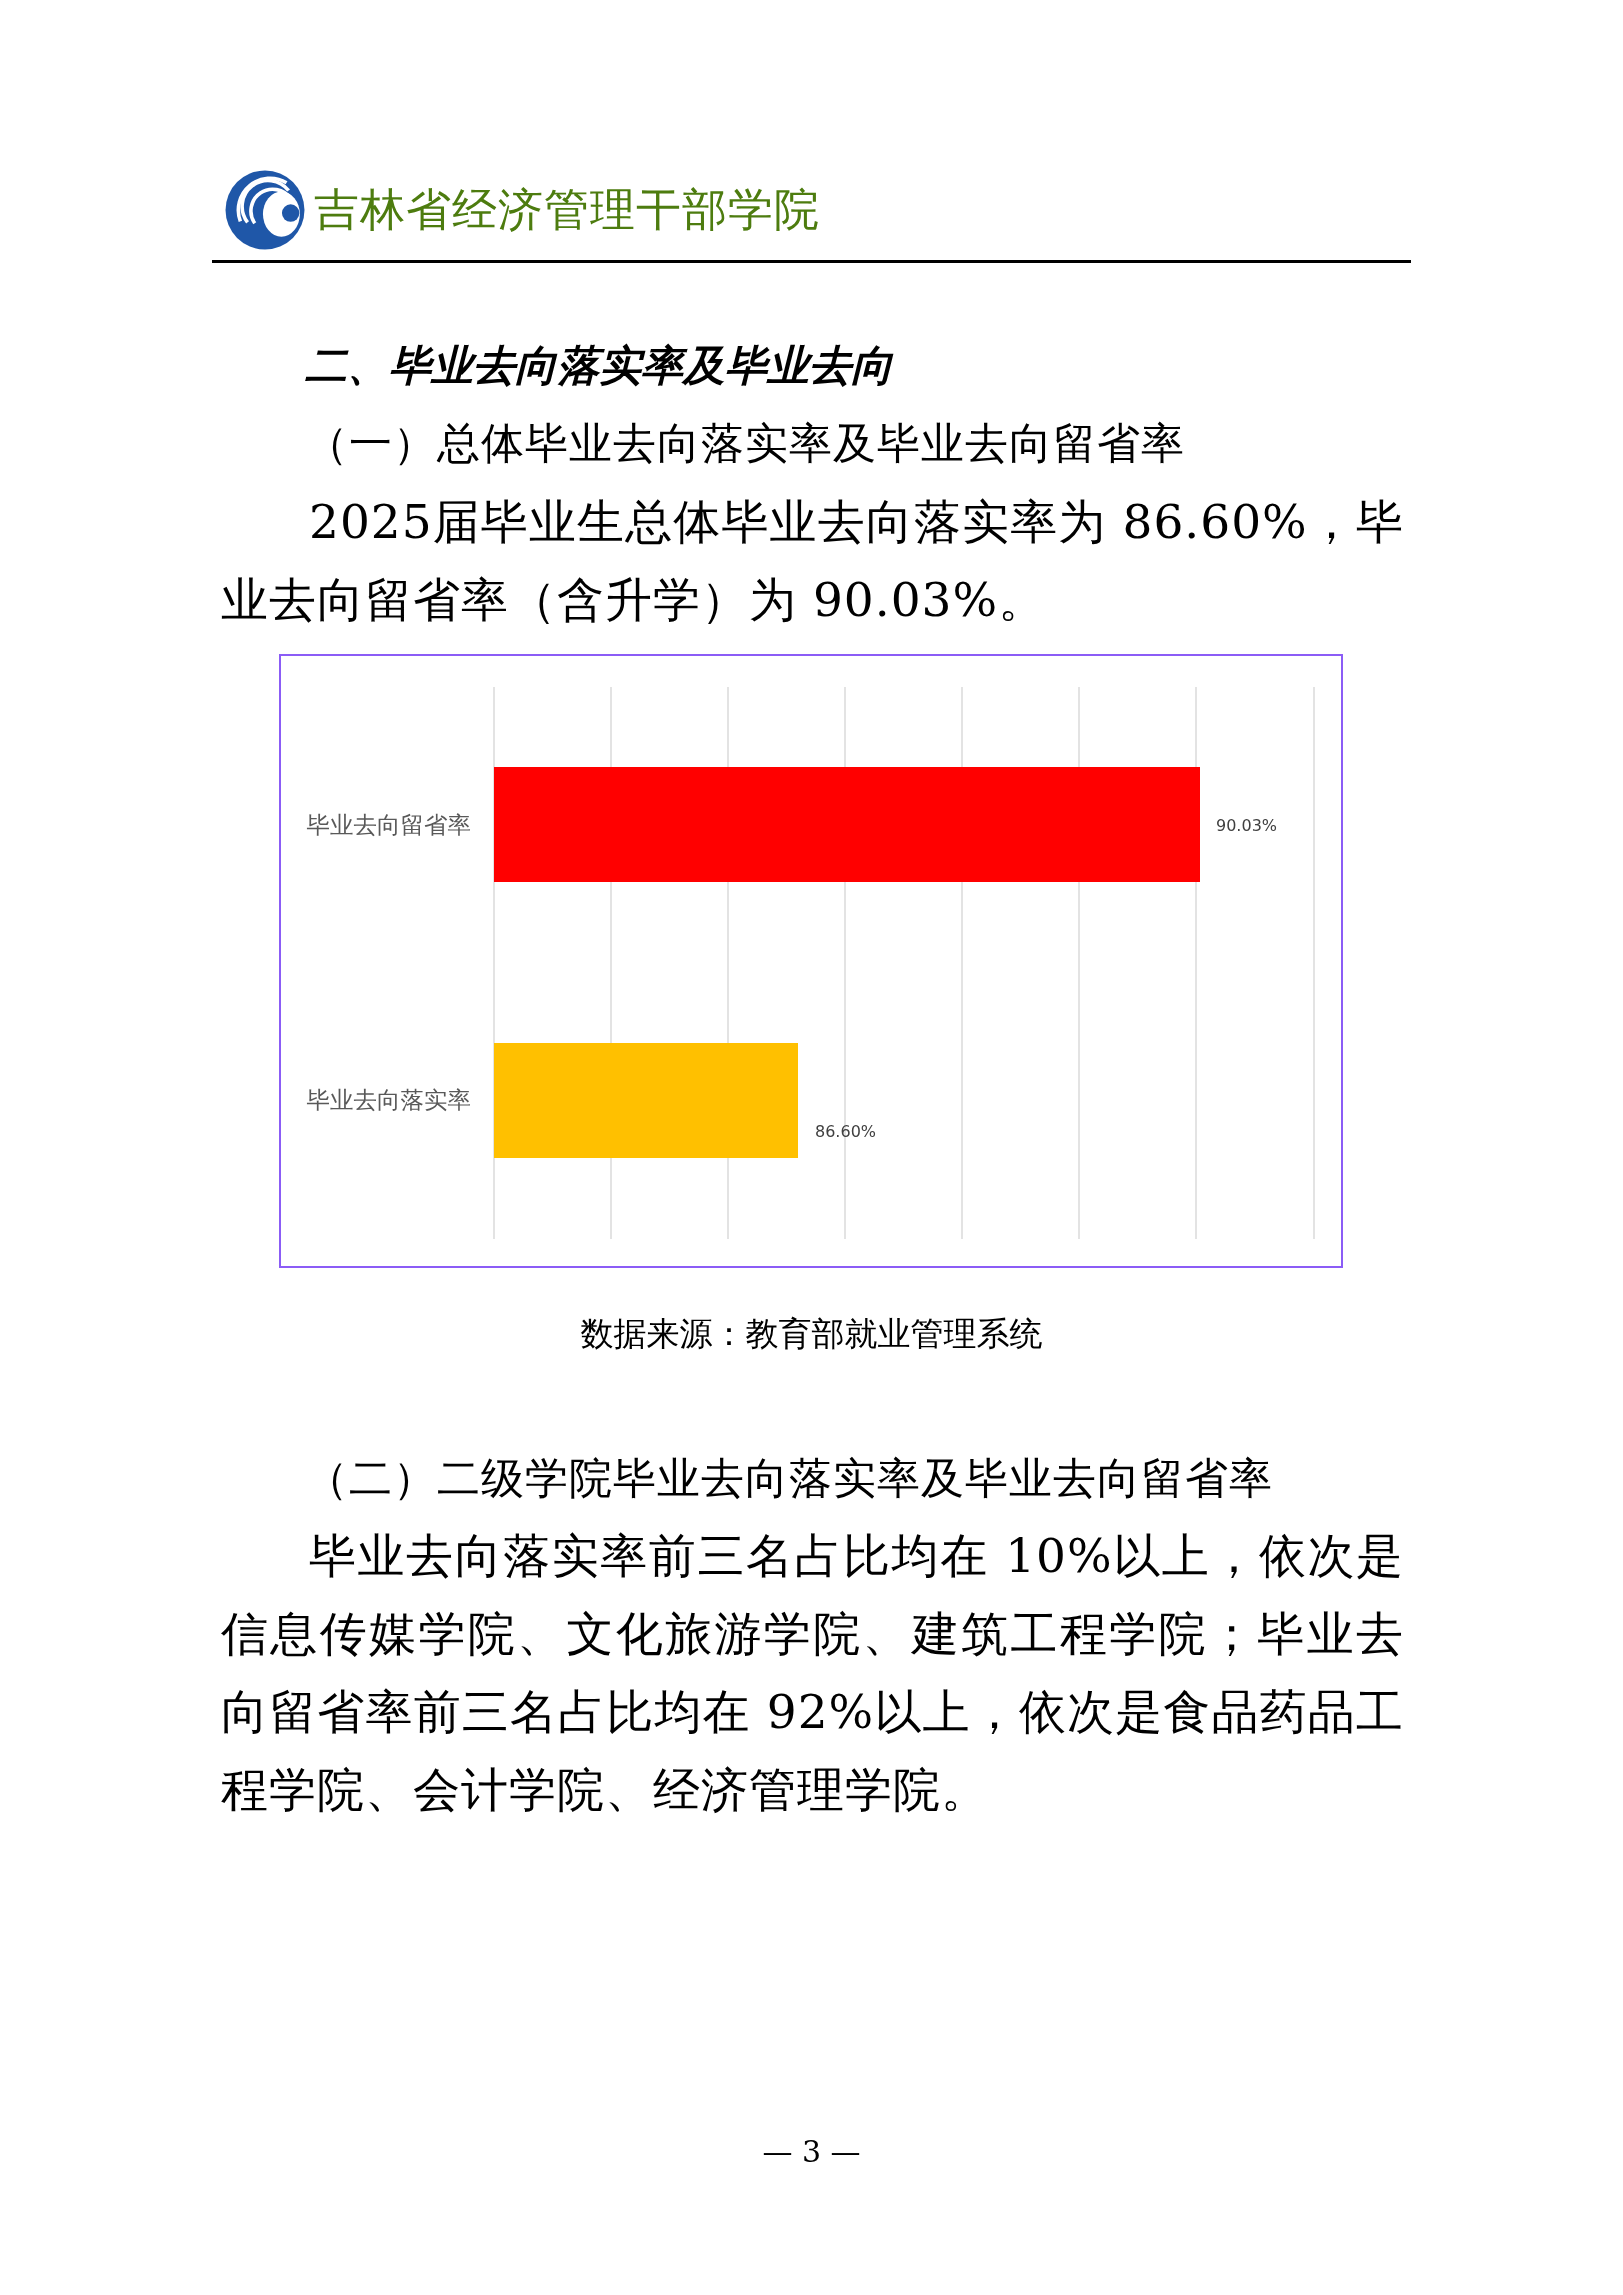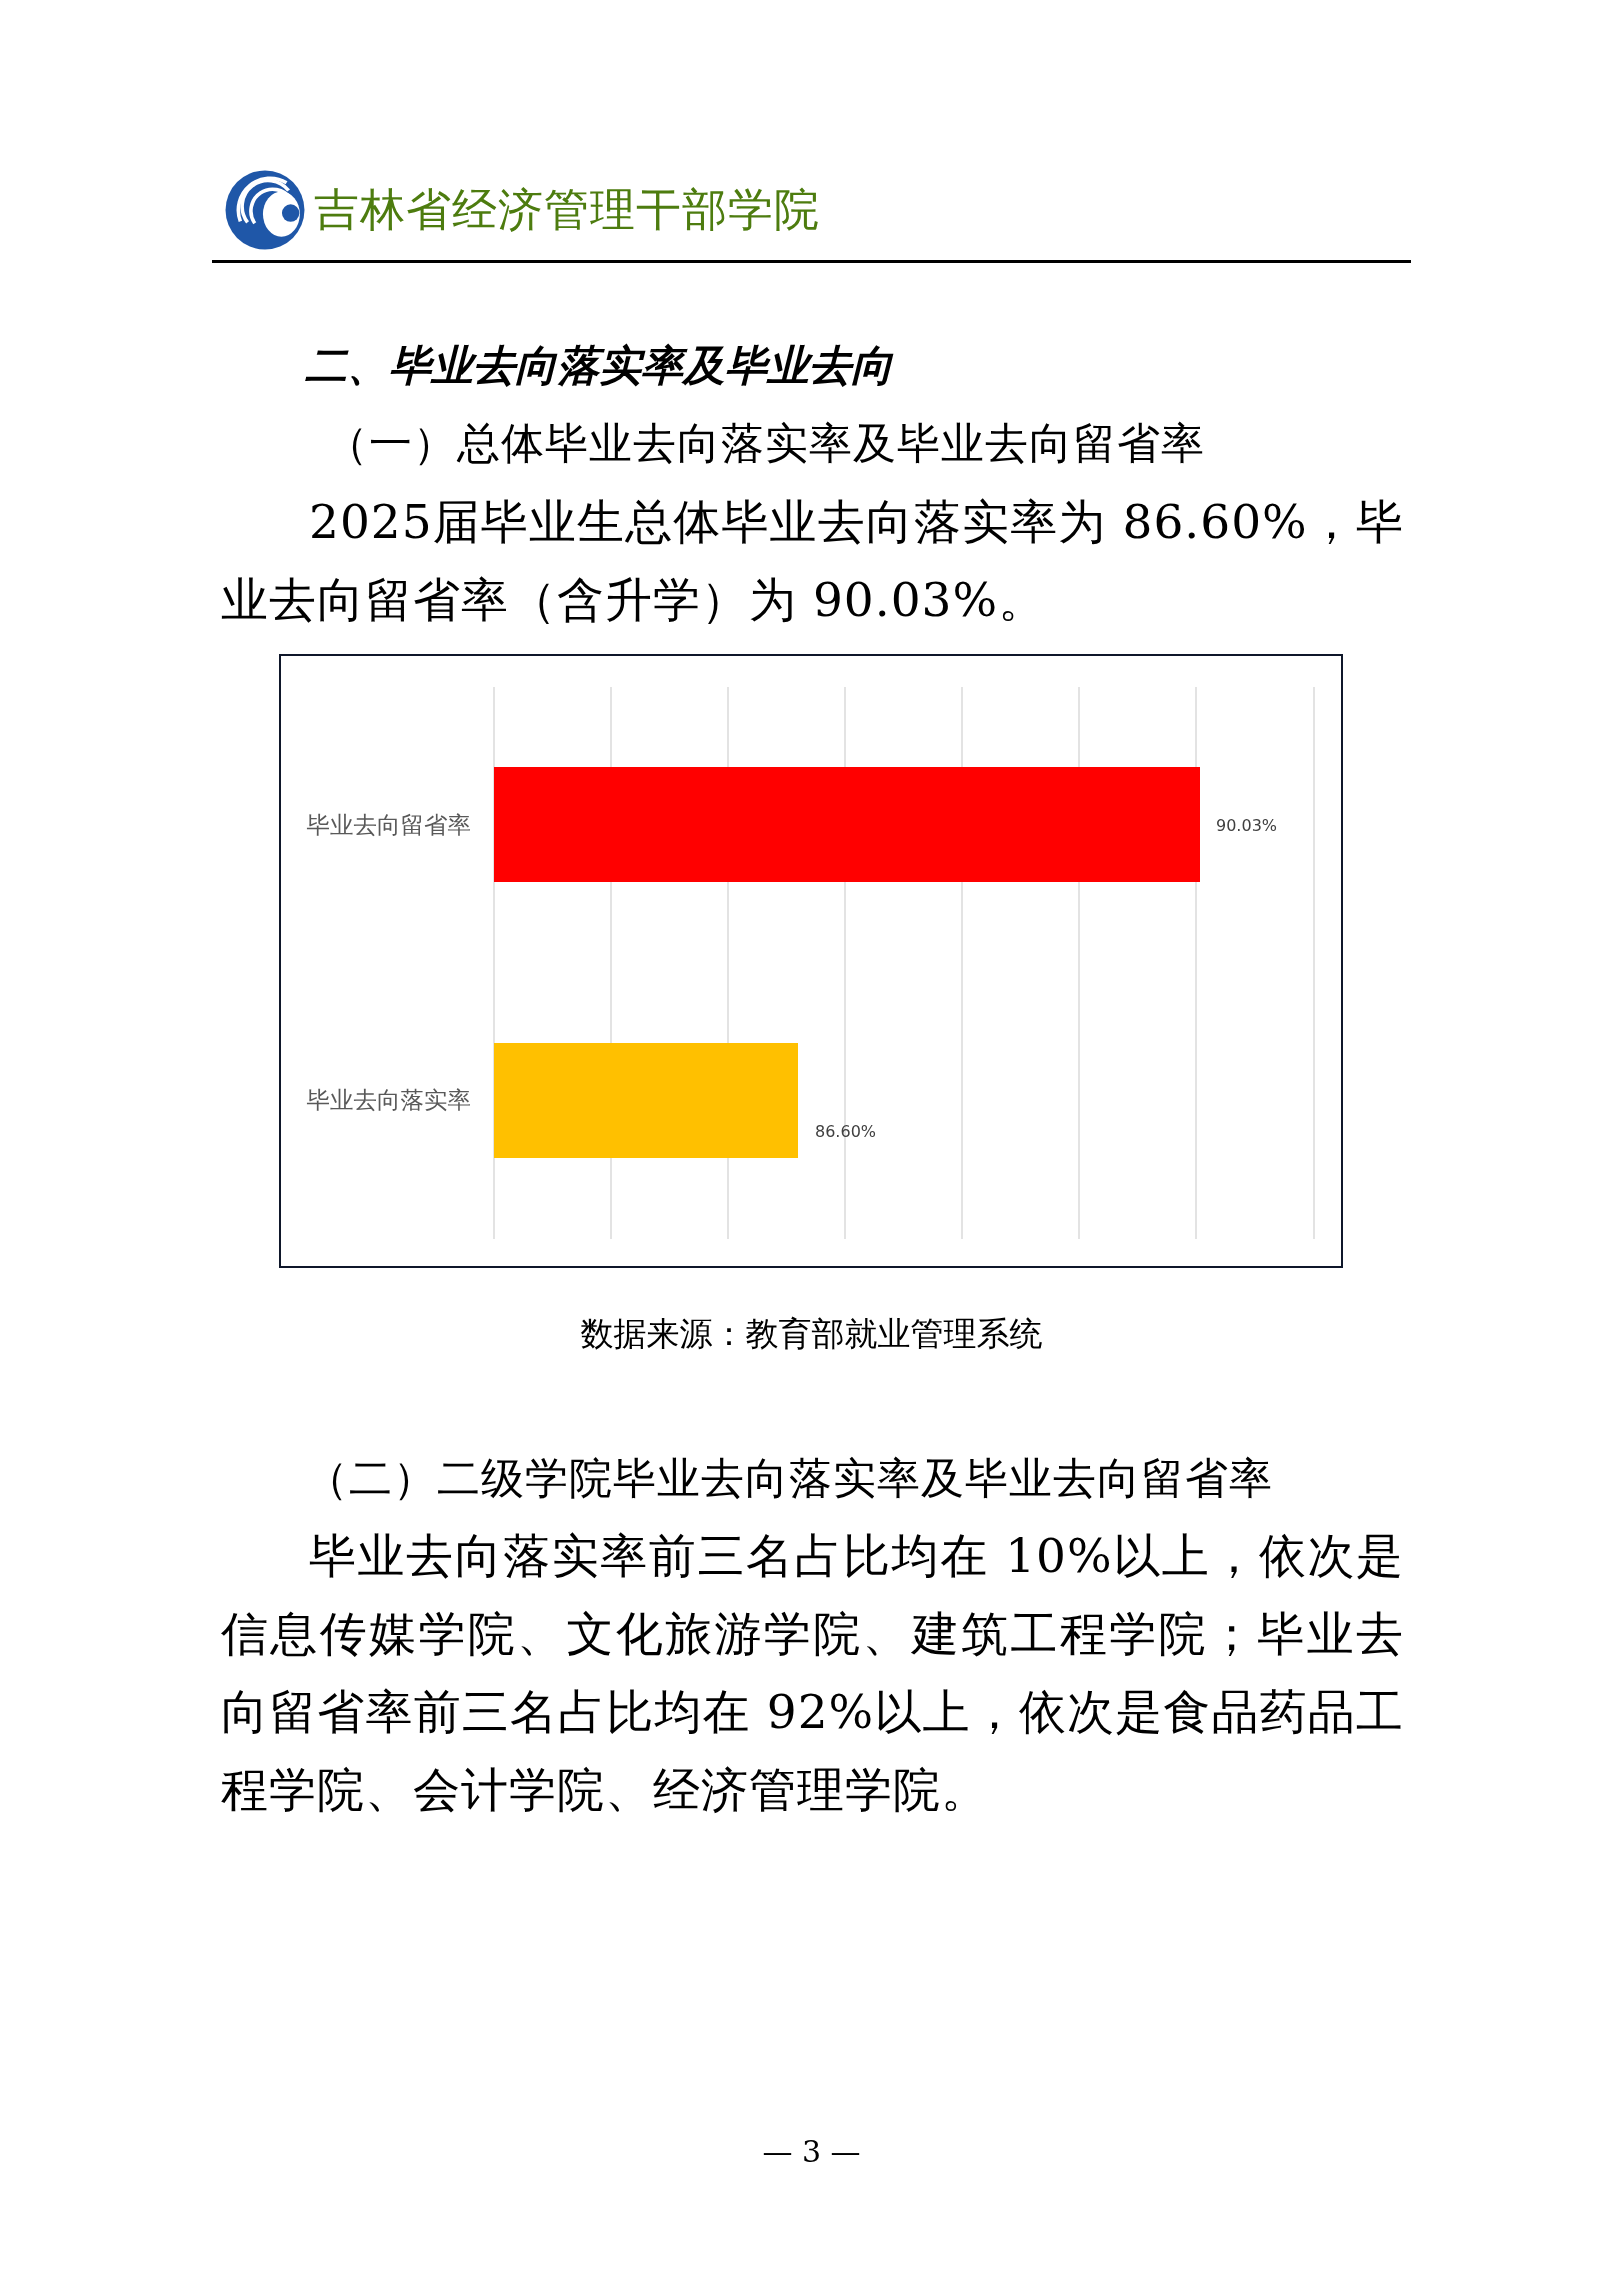"（一）总体毕业去向落实率及毕业去向留省率" div.abs { margin-left: 20px -> none }
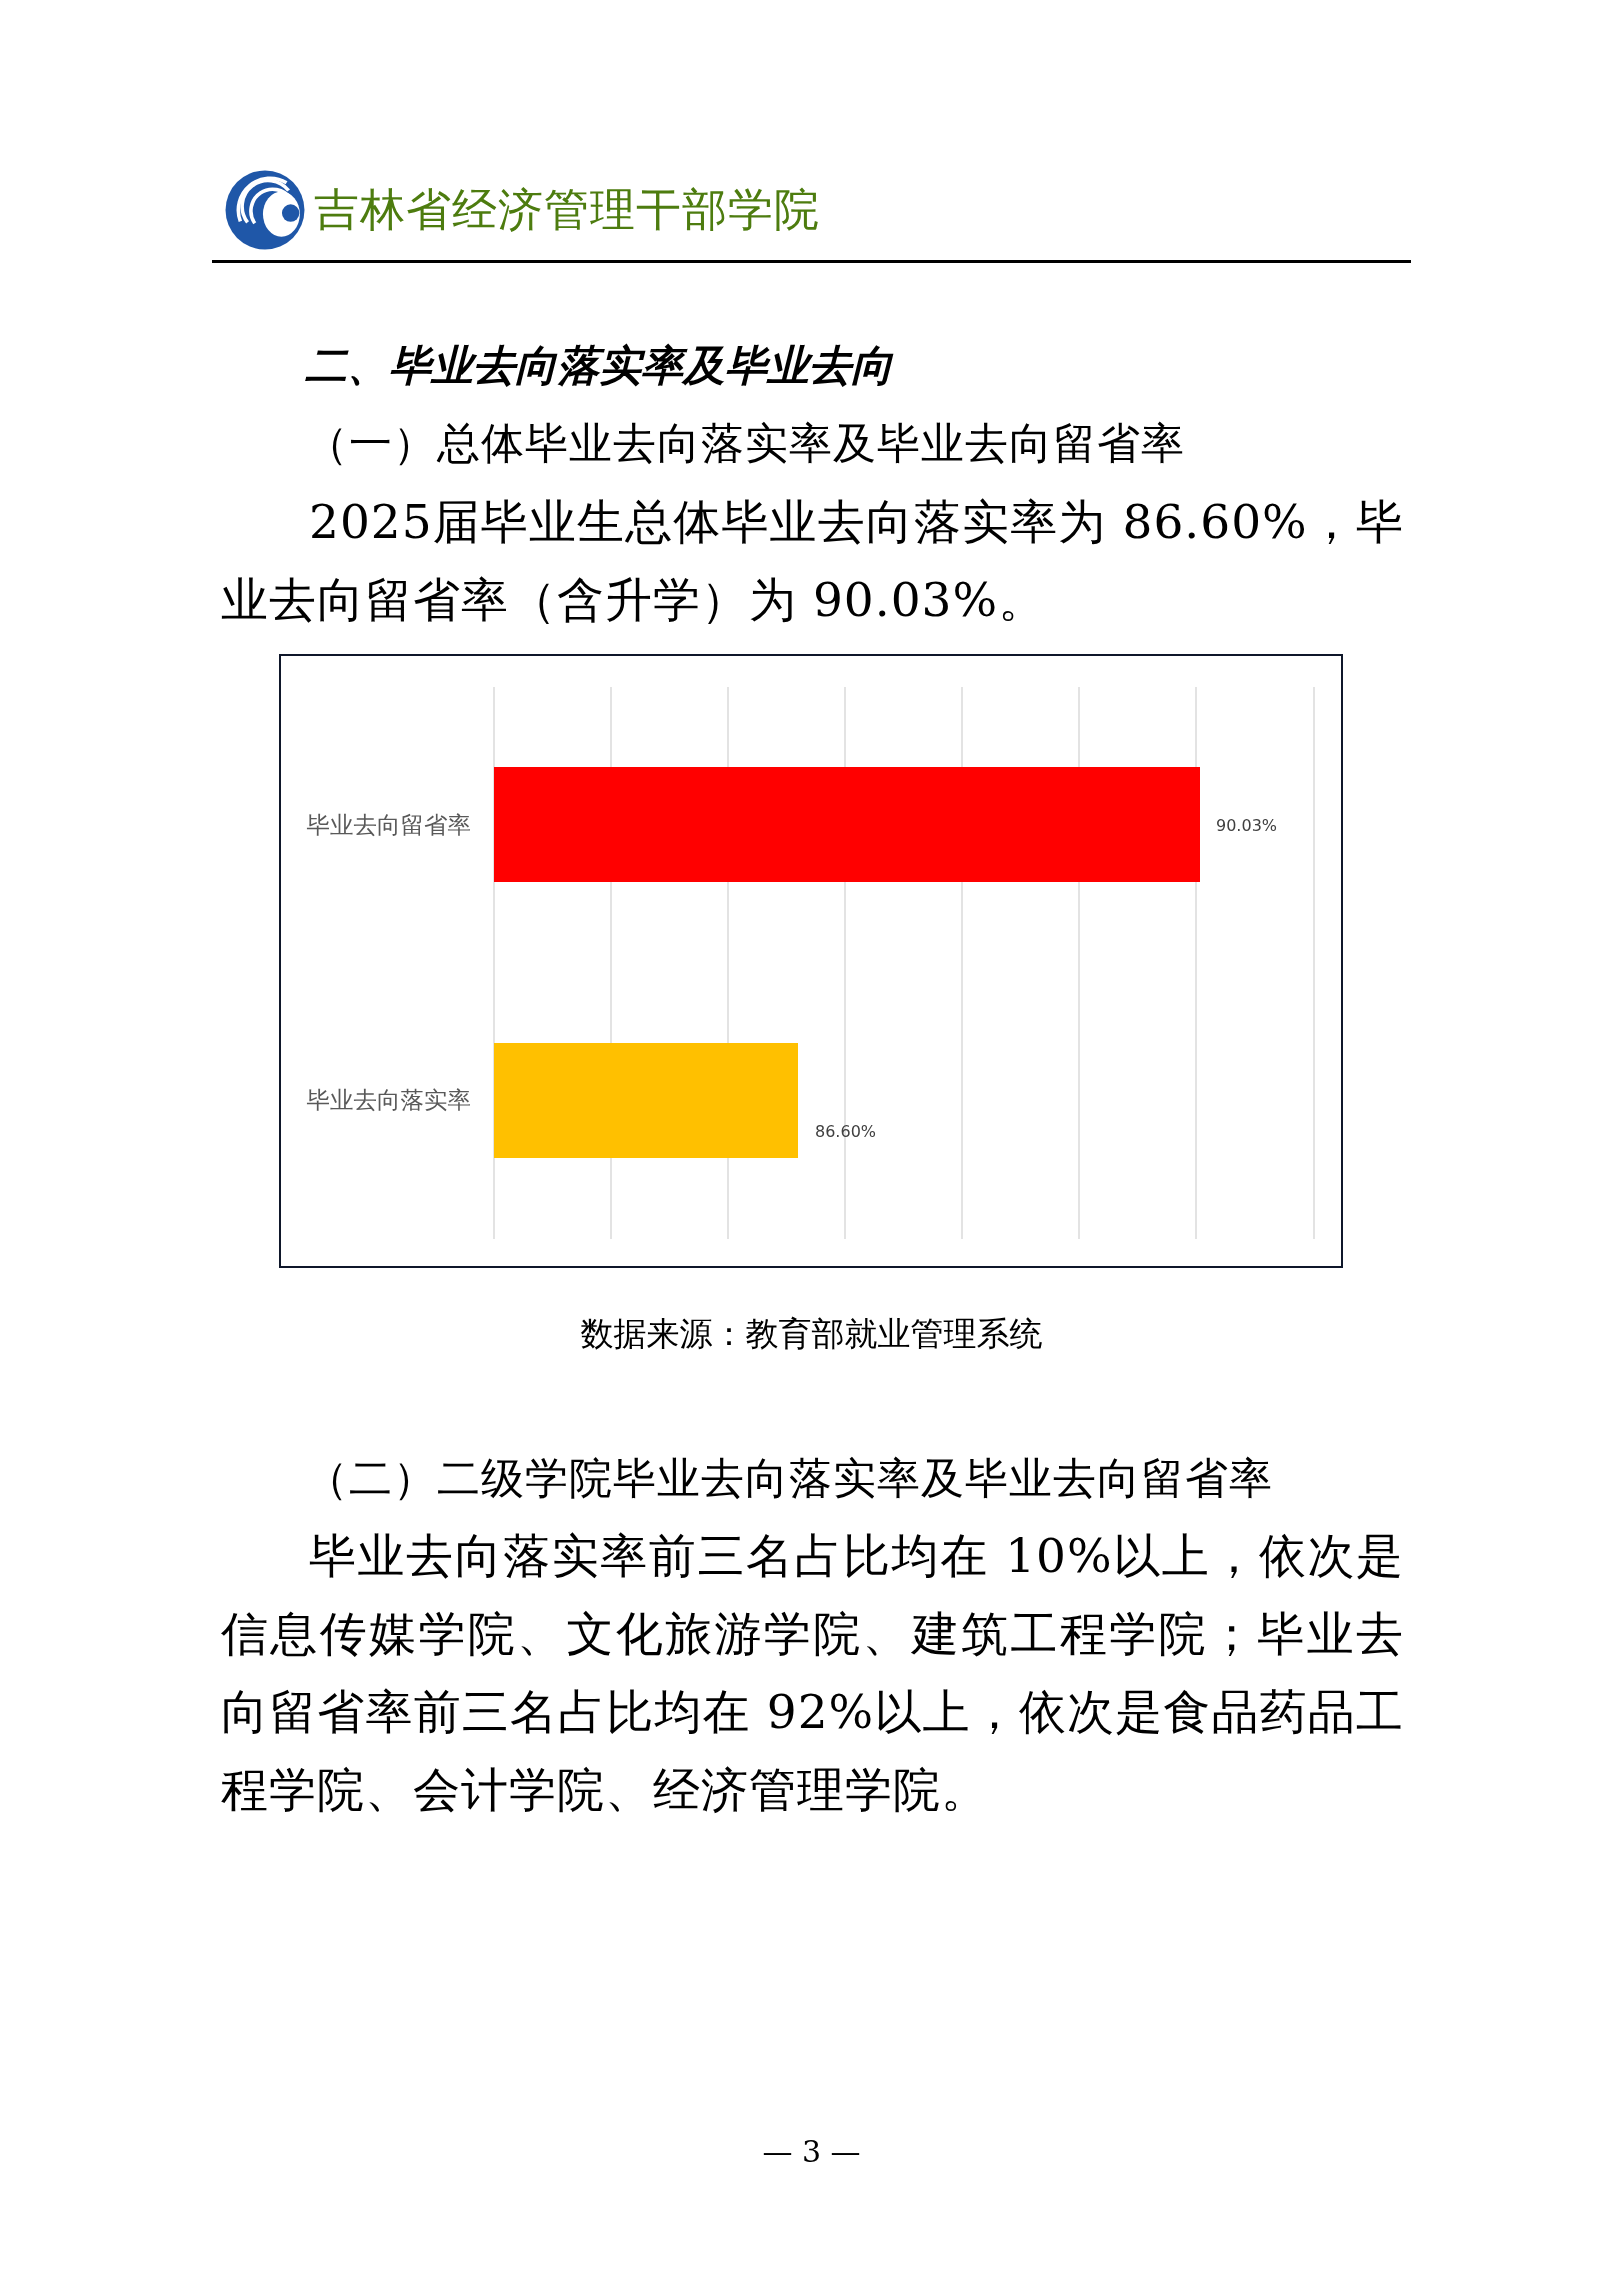"毕业去向留省率" .chart-box { border: 2px solid #0f172a -> 2px solid #8b5cf6 }
